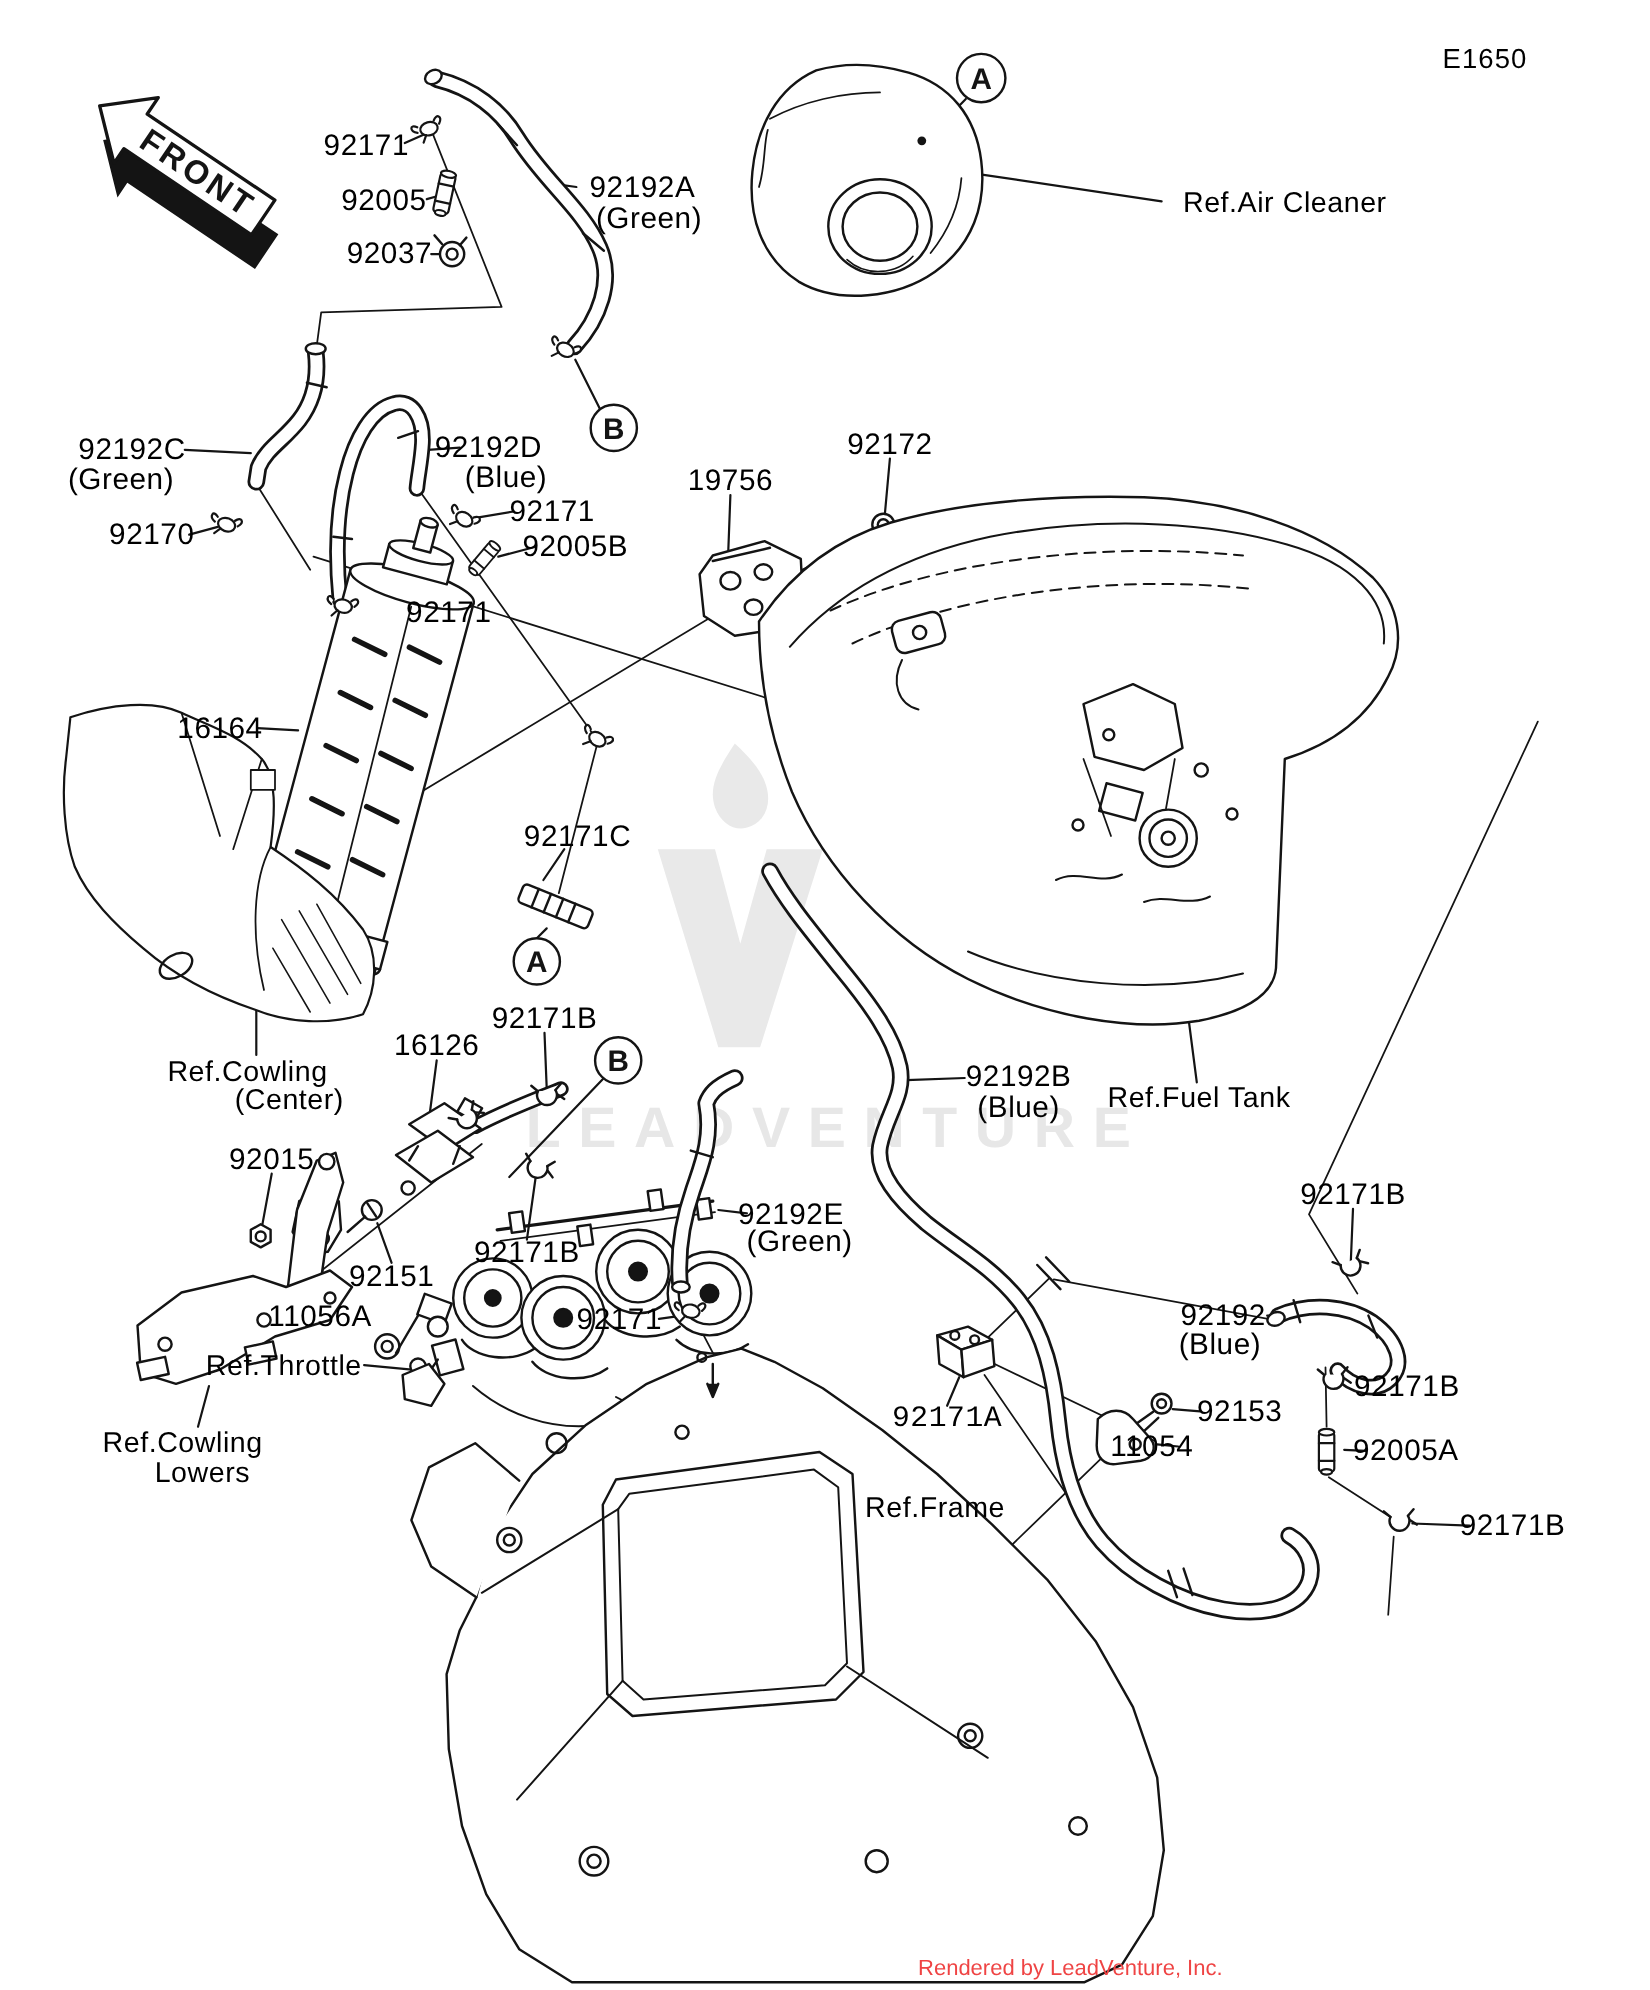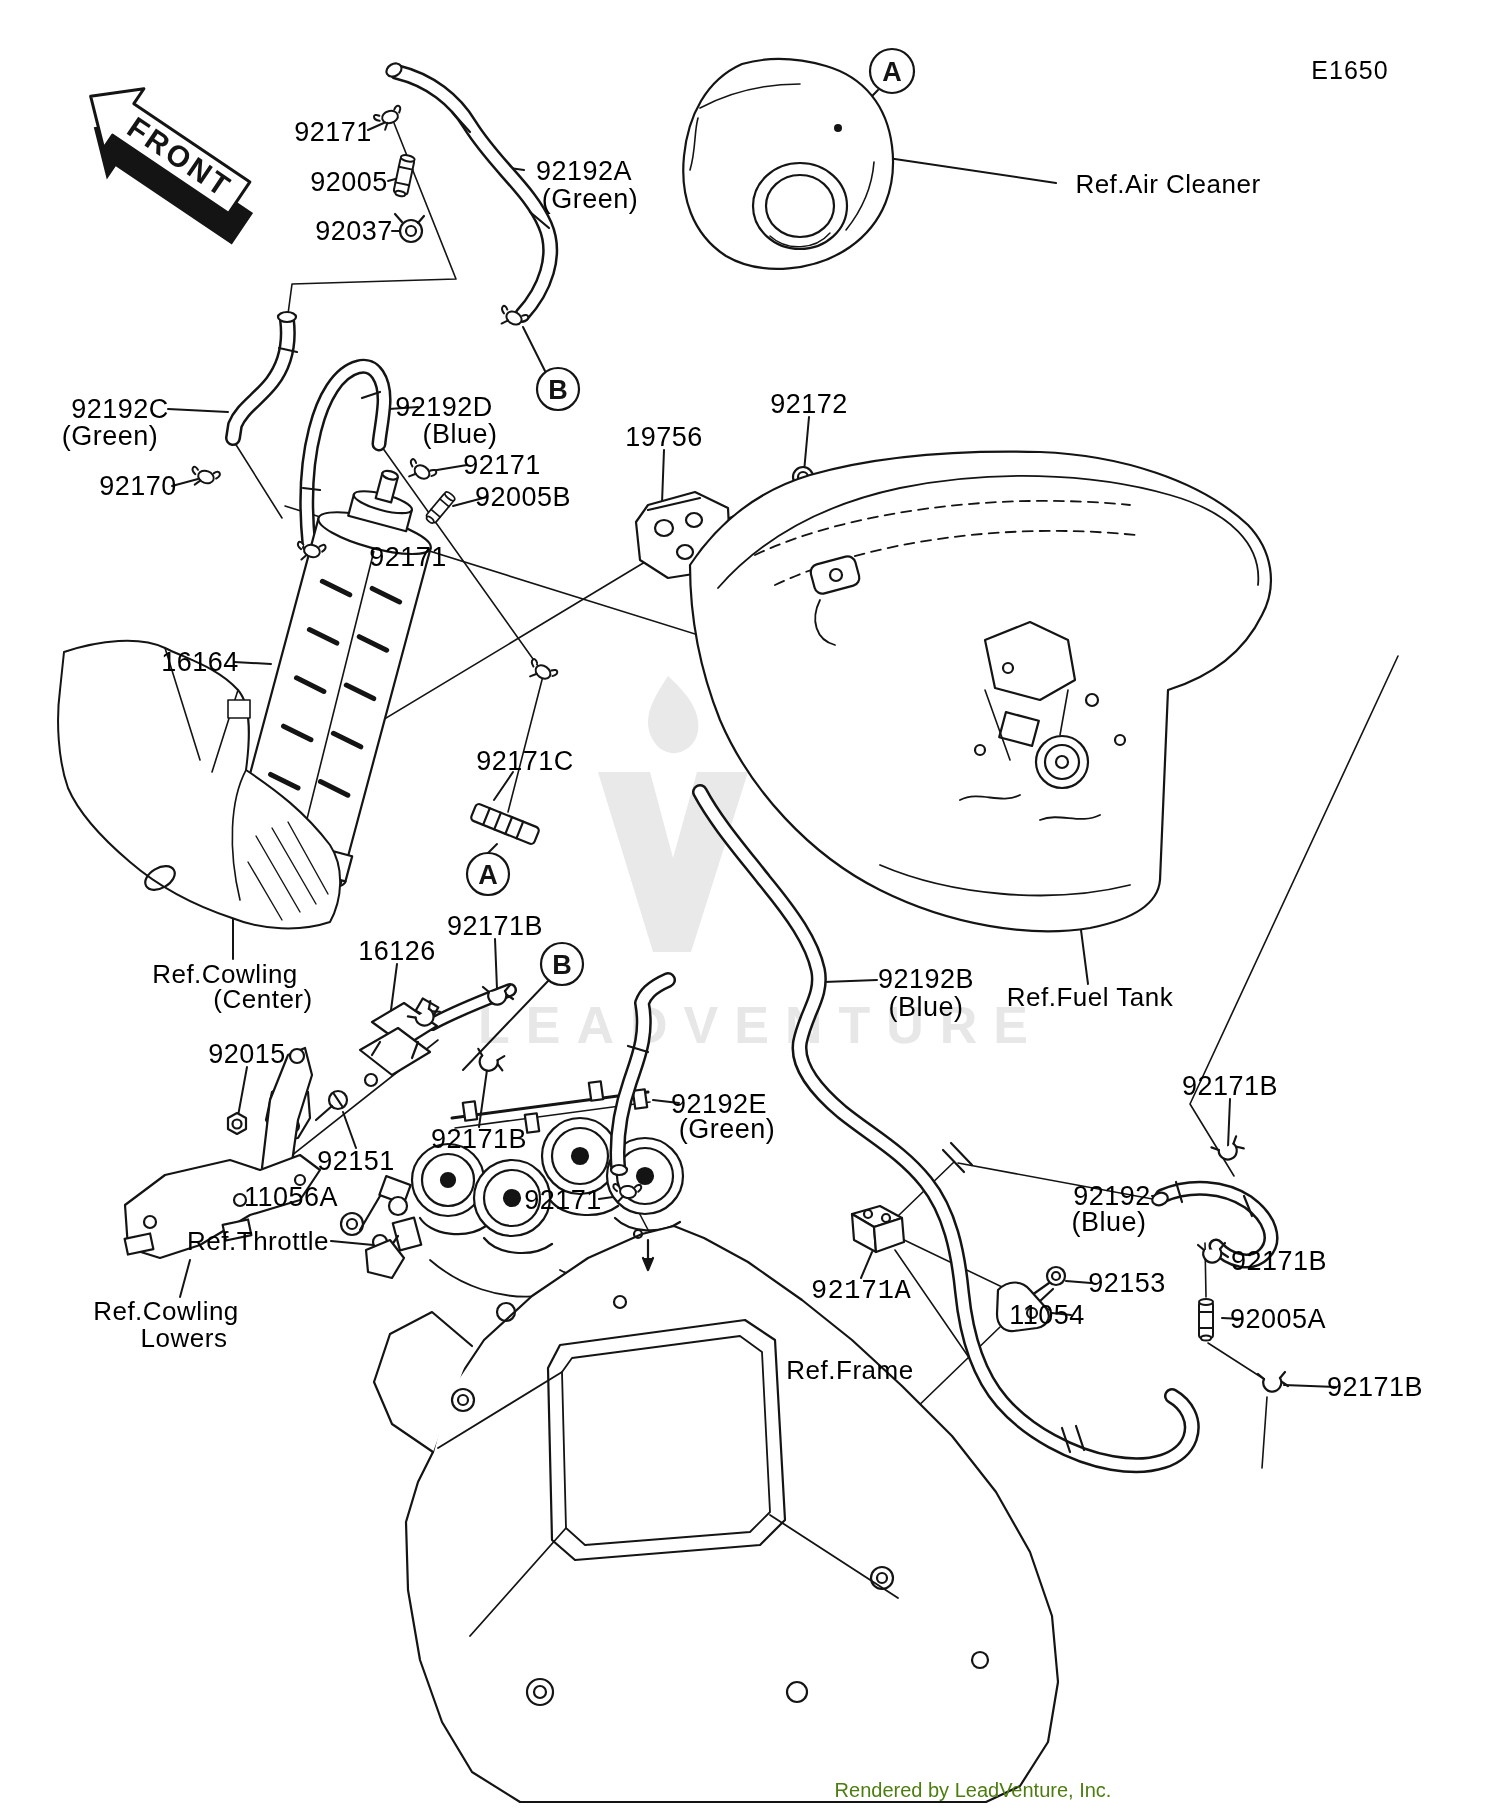"E1650" div.meta { margin-top: 16px -> none }
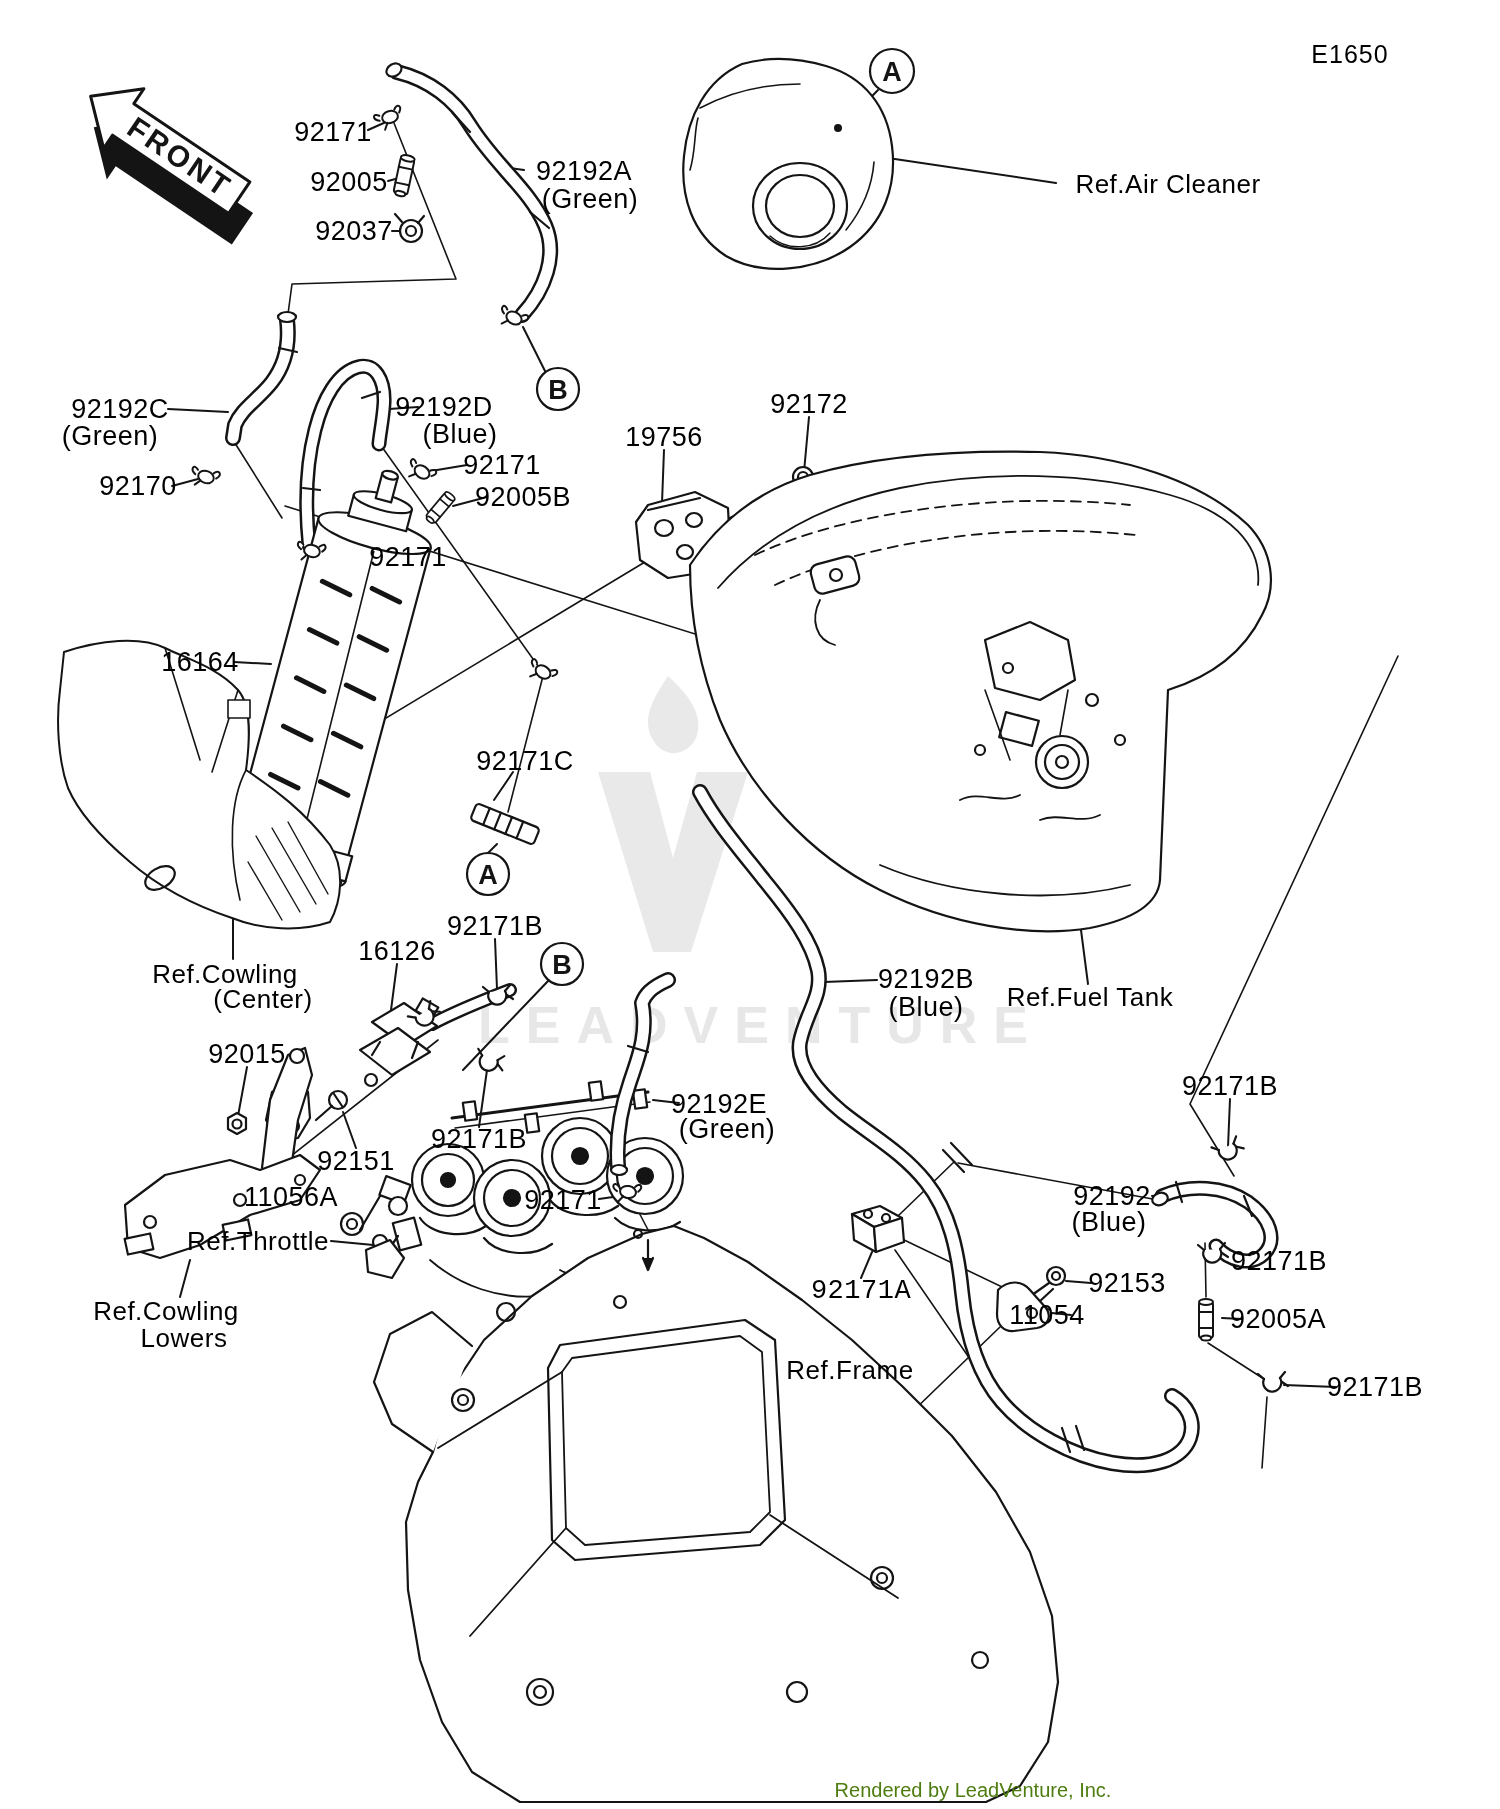"Rendered by LeadVenture, Inc." #credit { color: #4d7c0f -> #ef4444 }
